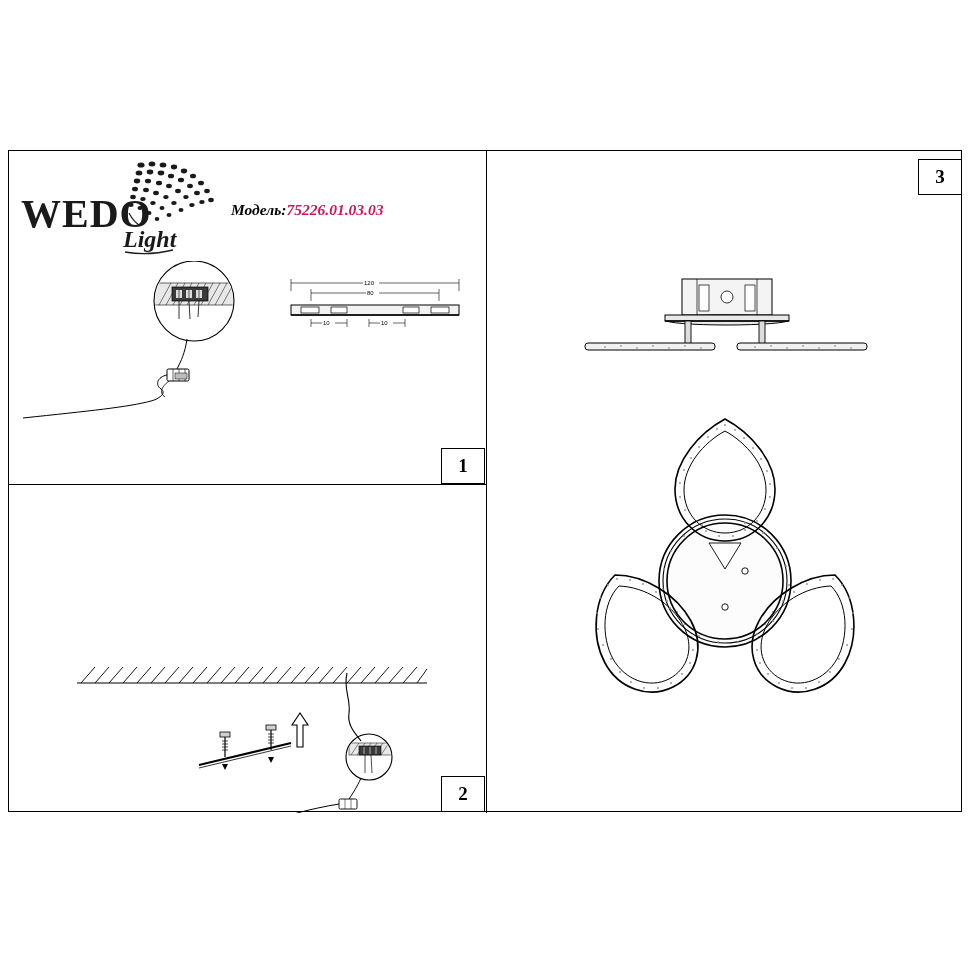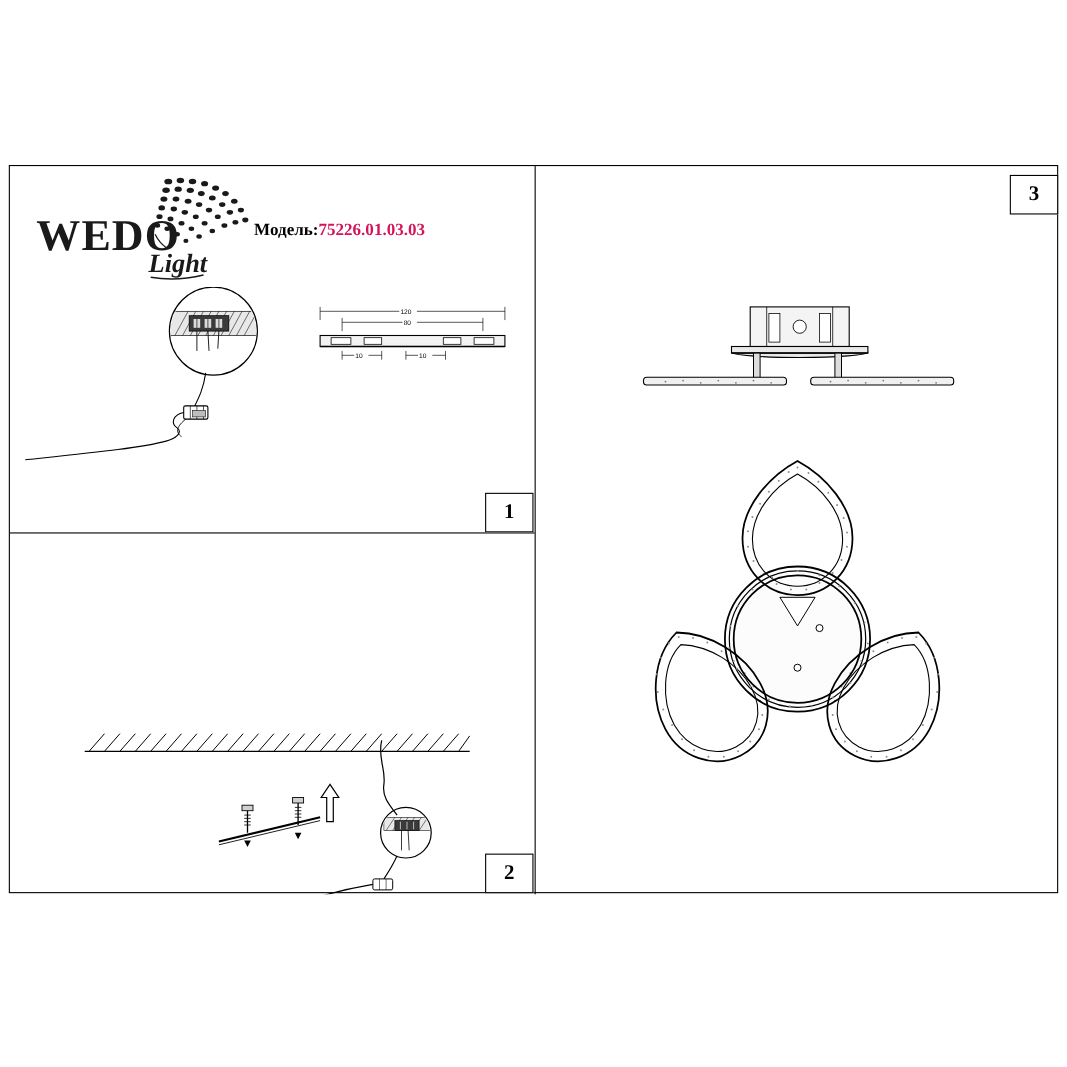"WEDO" .logo-wrap { left: 16px -> 4px }
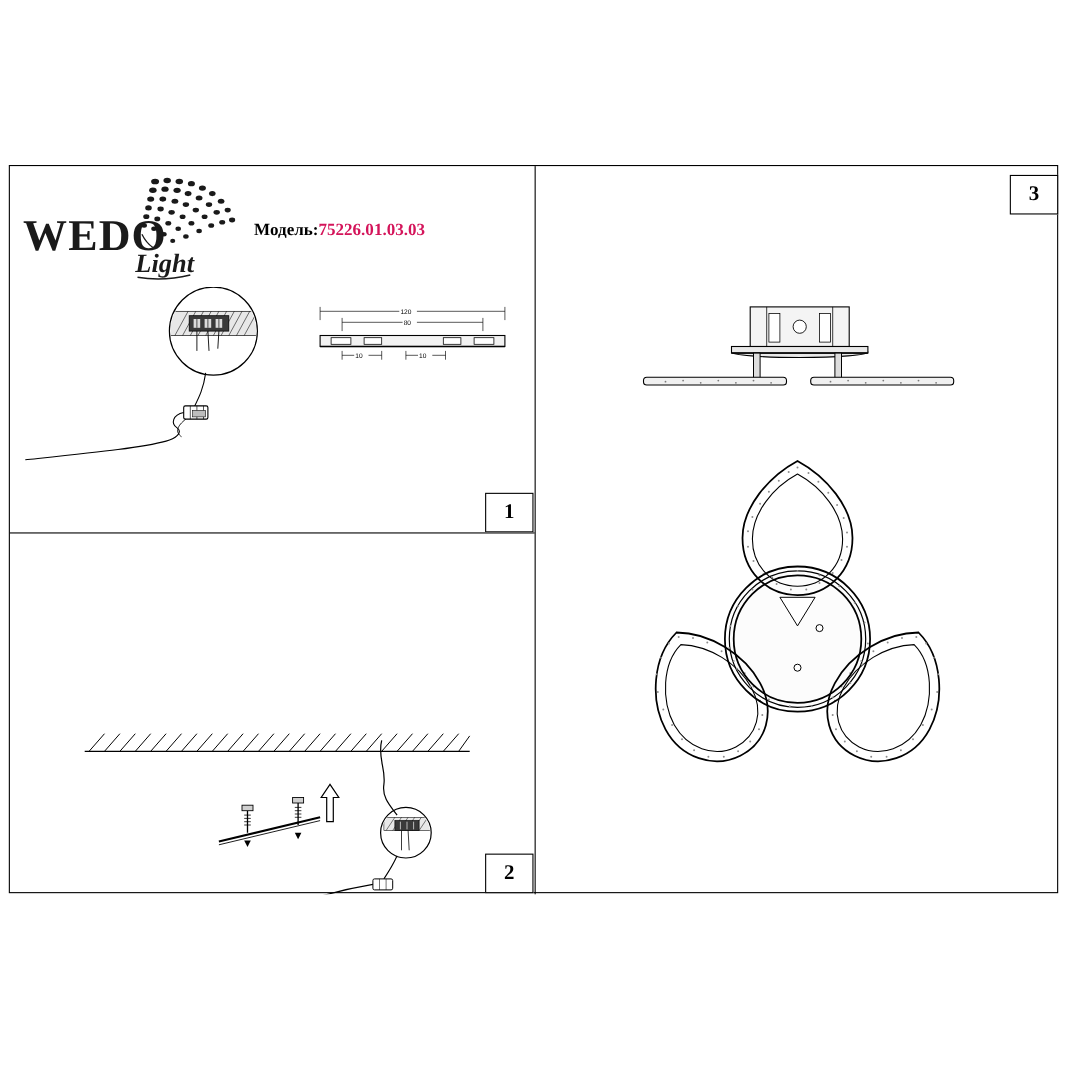"Модель:75226.01.03.03" .model-text { font-style: none -> italic }
